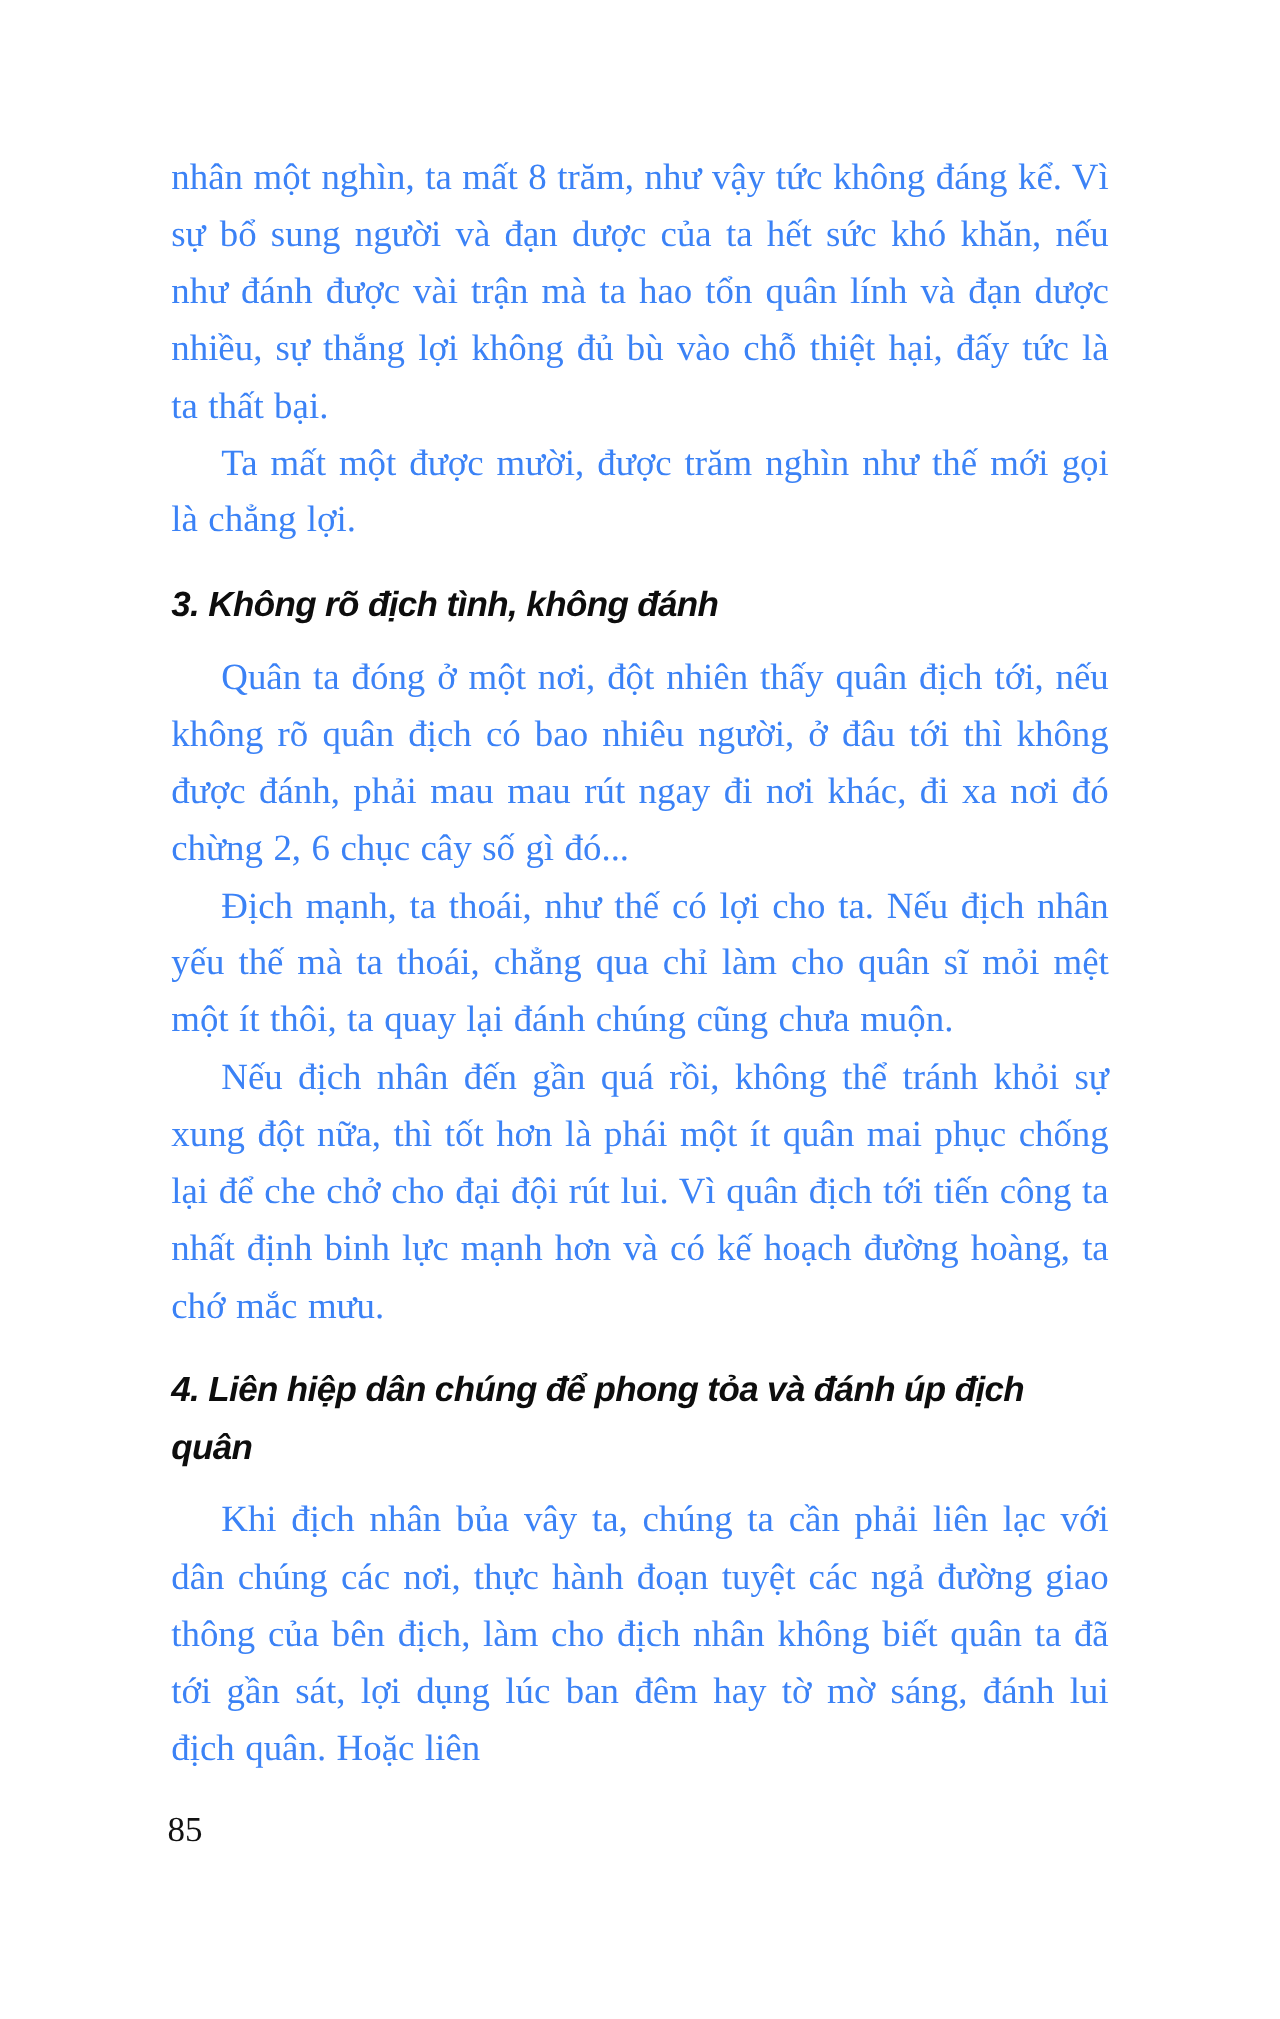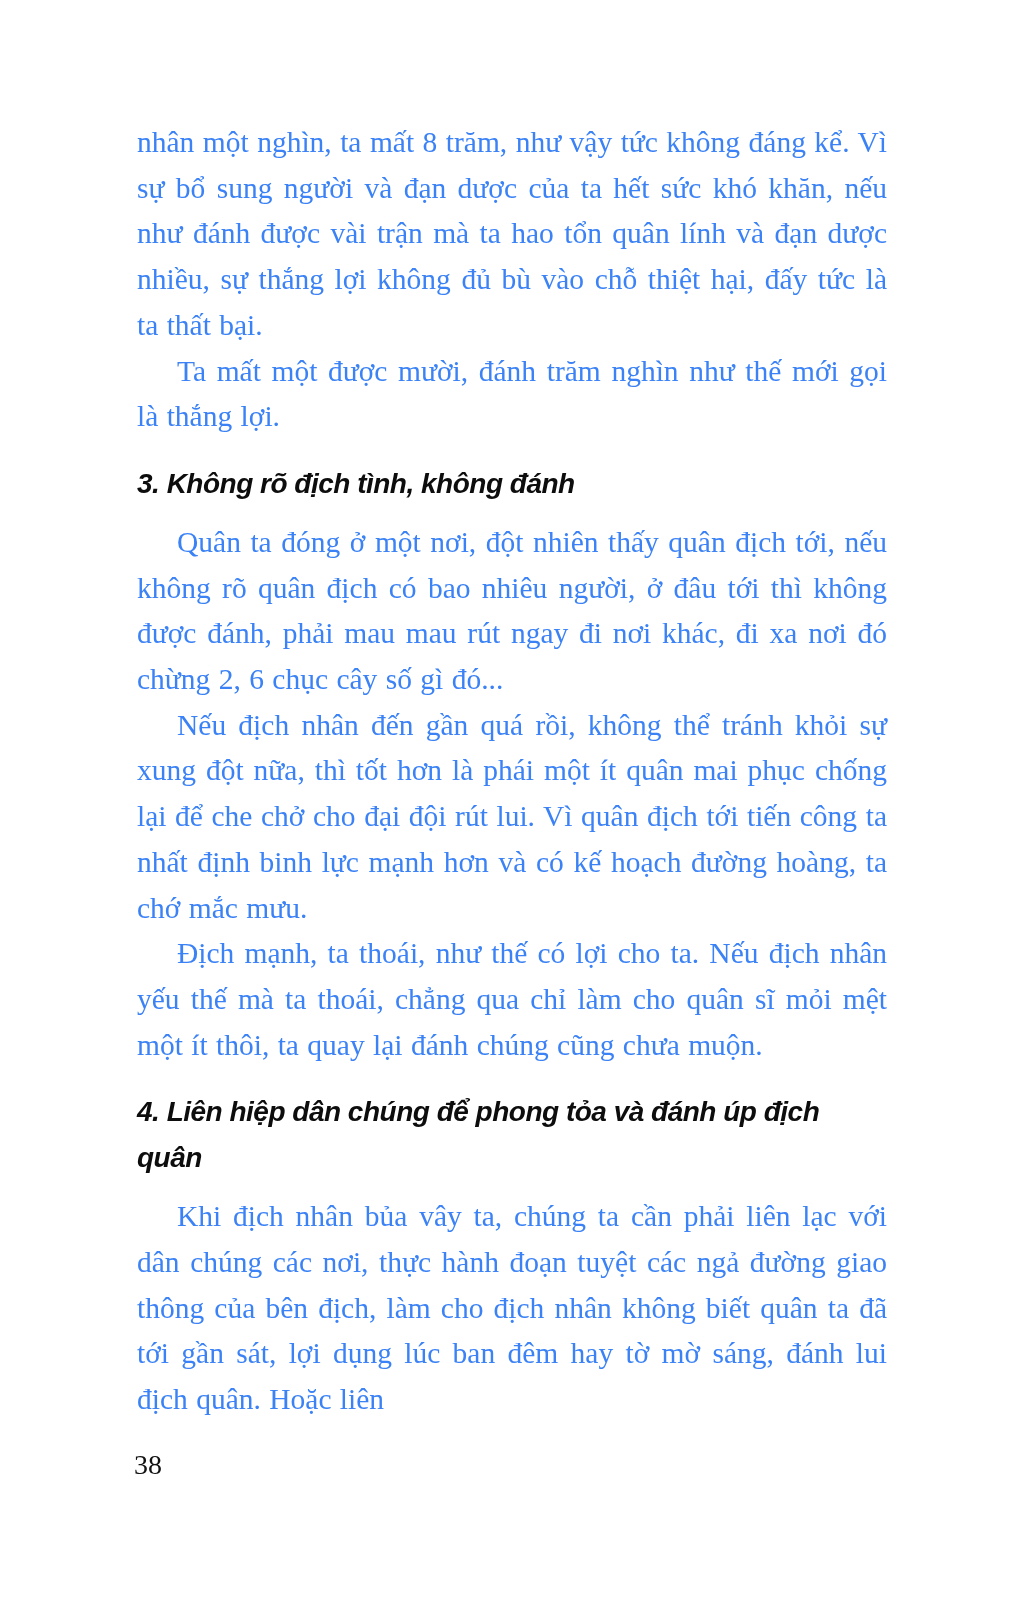"Ta mất một được mười," p.para { text: đánh trăm nghìn như thế mới gọi là thắng -> được trăm nghìn như thế mới gọi là chẳng }
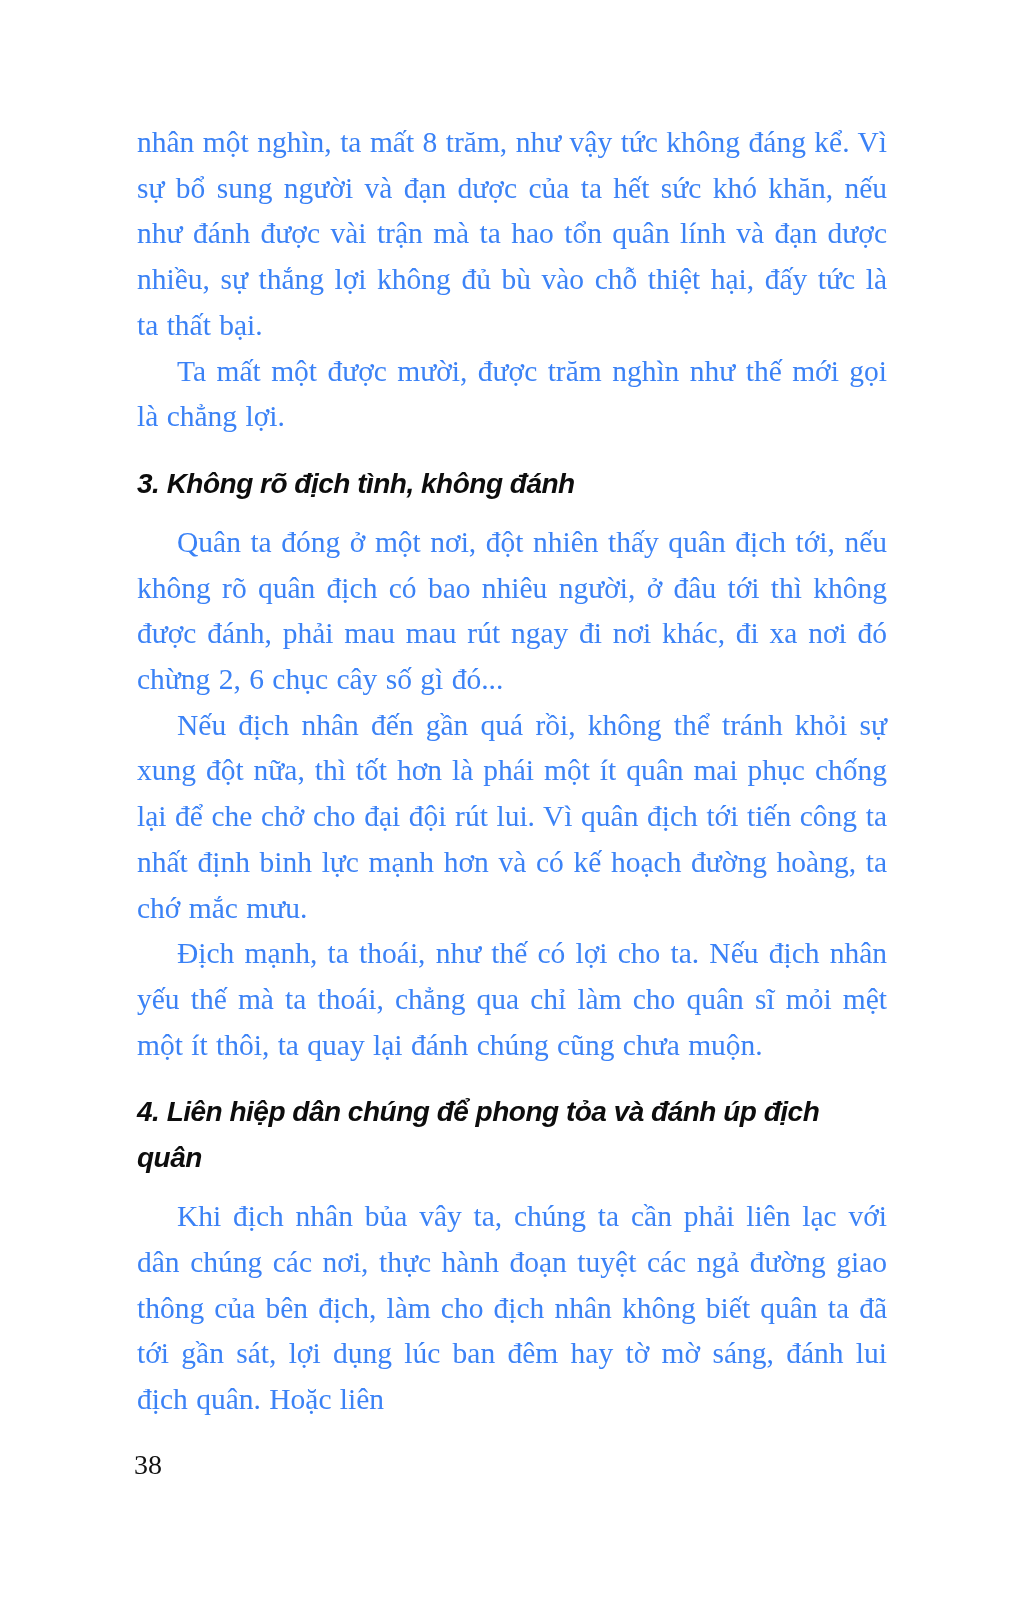"Nếu địch nhân đến gần" p.para { order: before "Địch mạnh, ta thoái, như" -> after "Địch mạnh, ta thoái, như" }
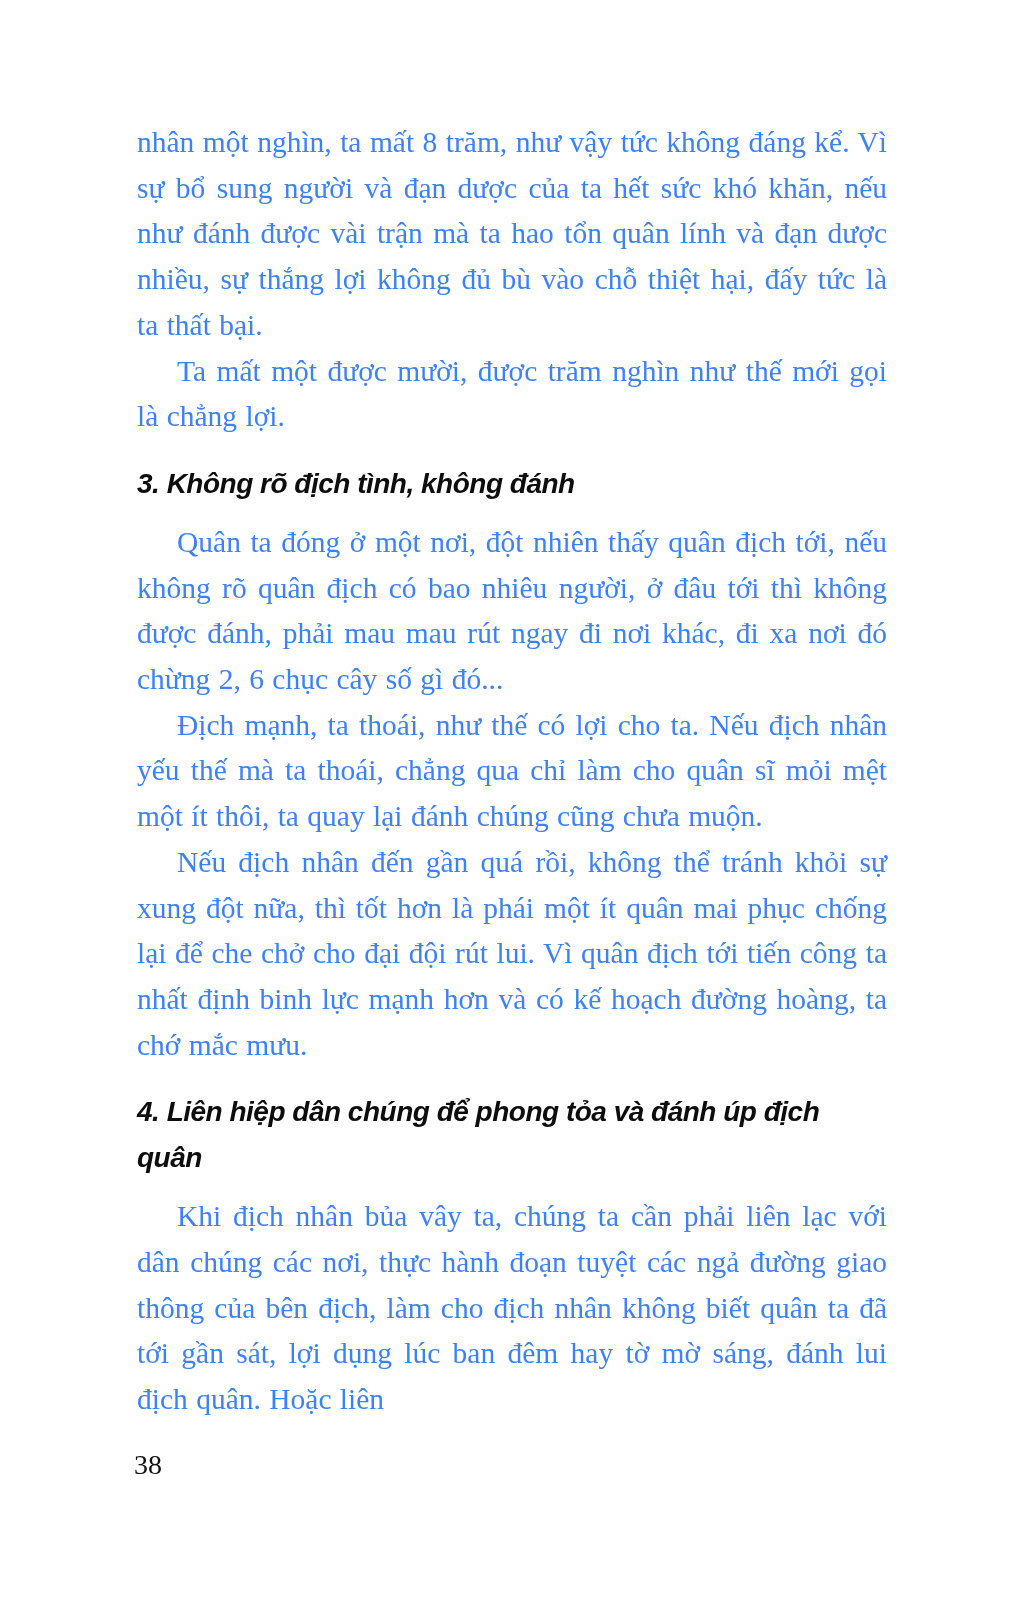"38" div.page-number { text: 38 -> 85 }
